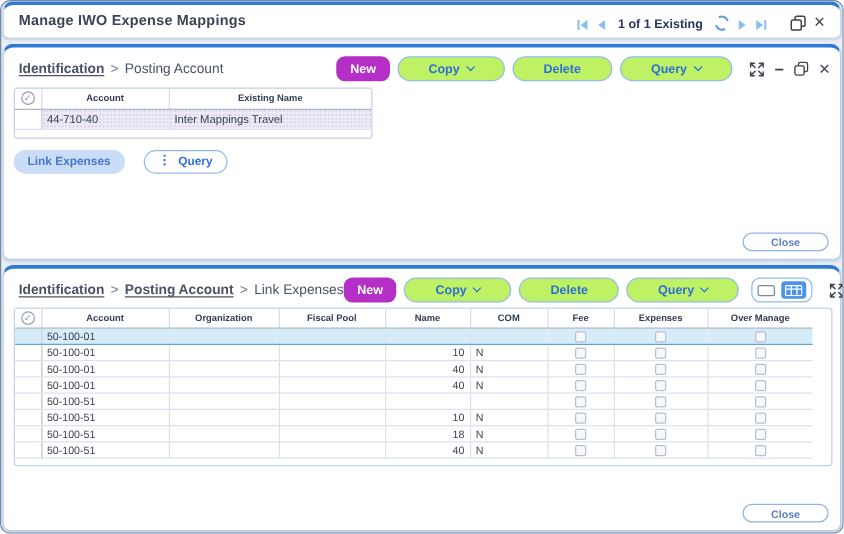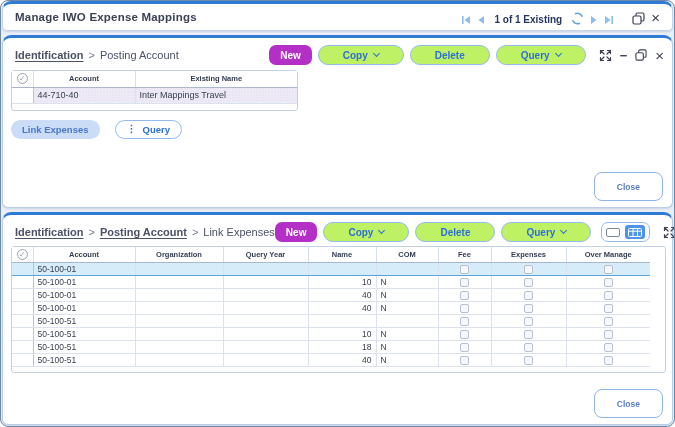"Close" .btn-close { height: 29px -> 15px }
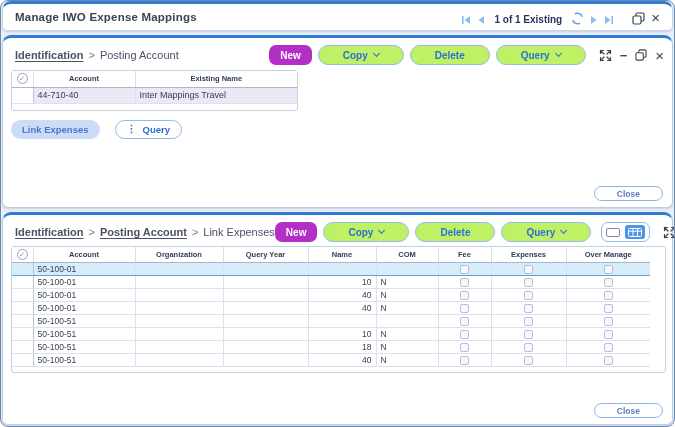"Query Year" th { text: Query Year -> Fiscal Pool }
